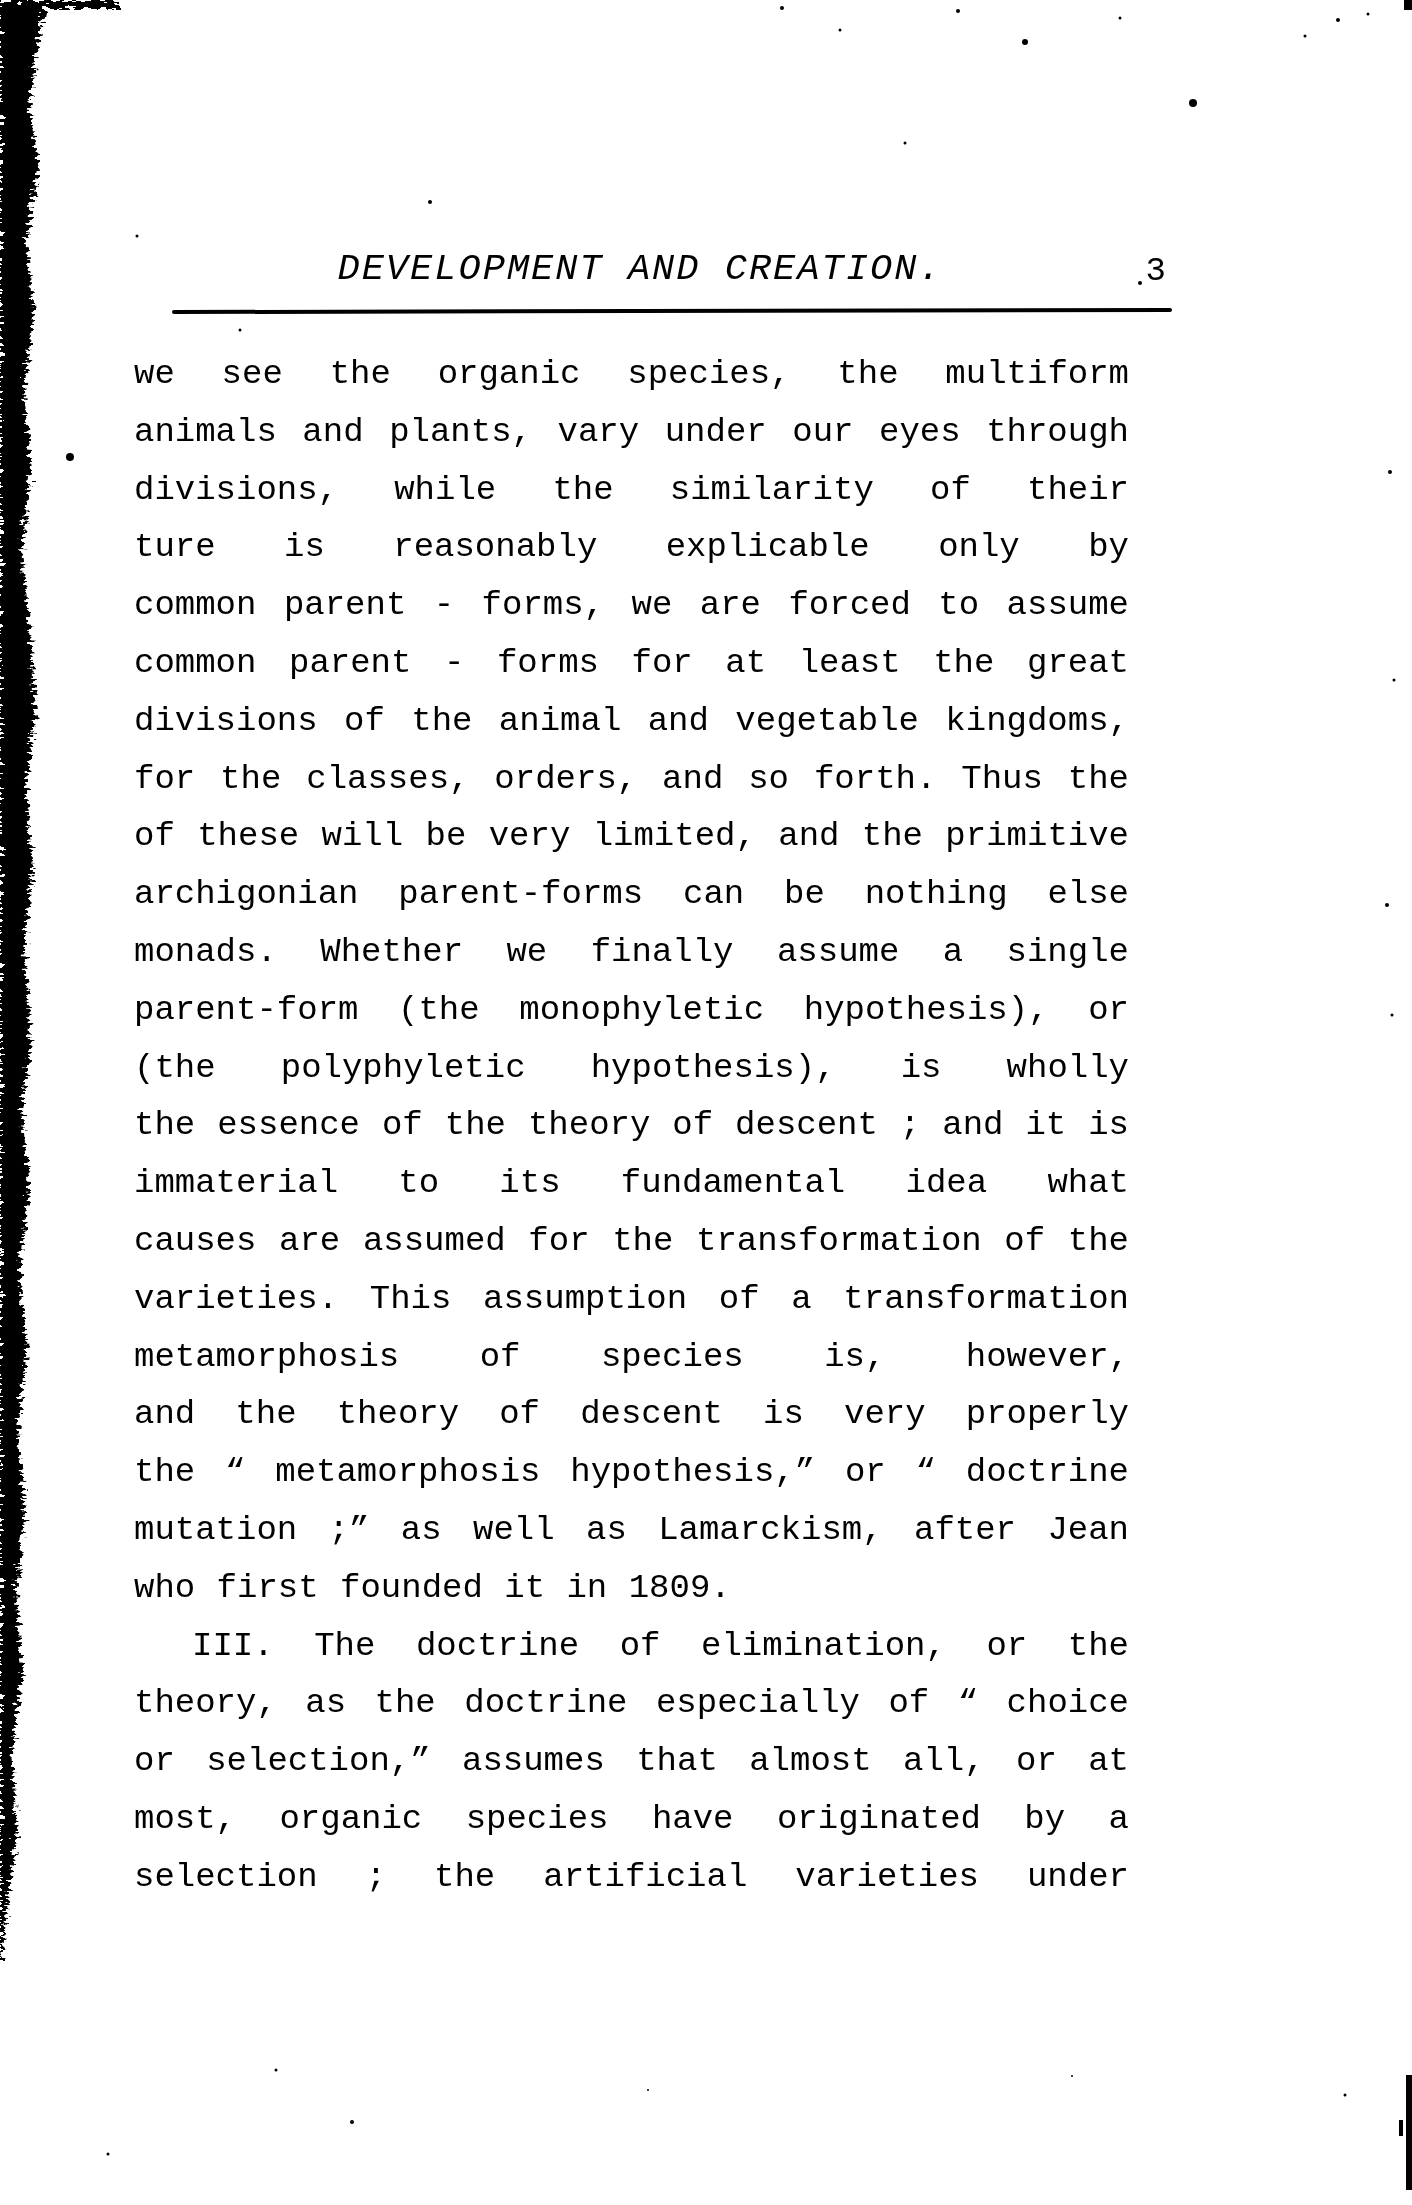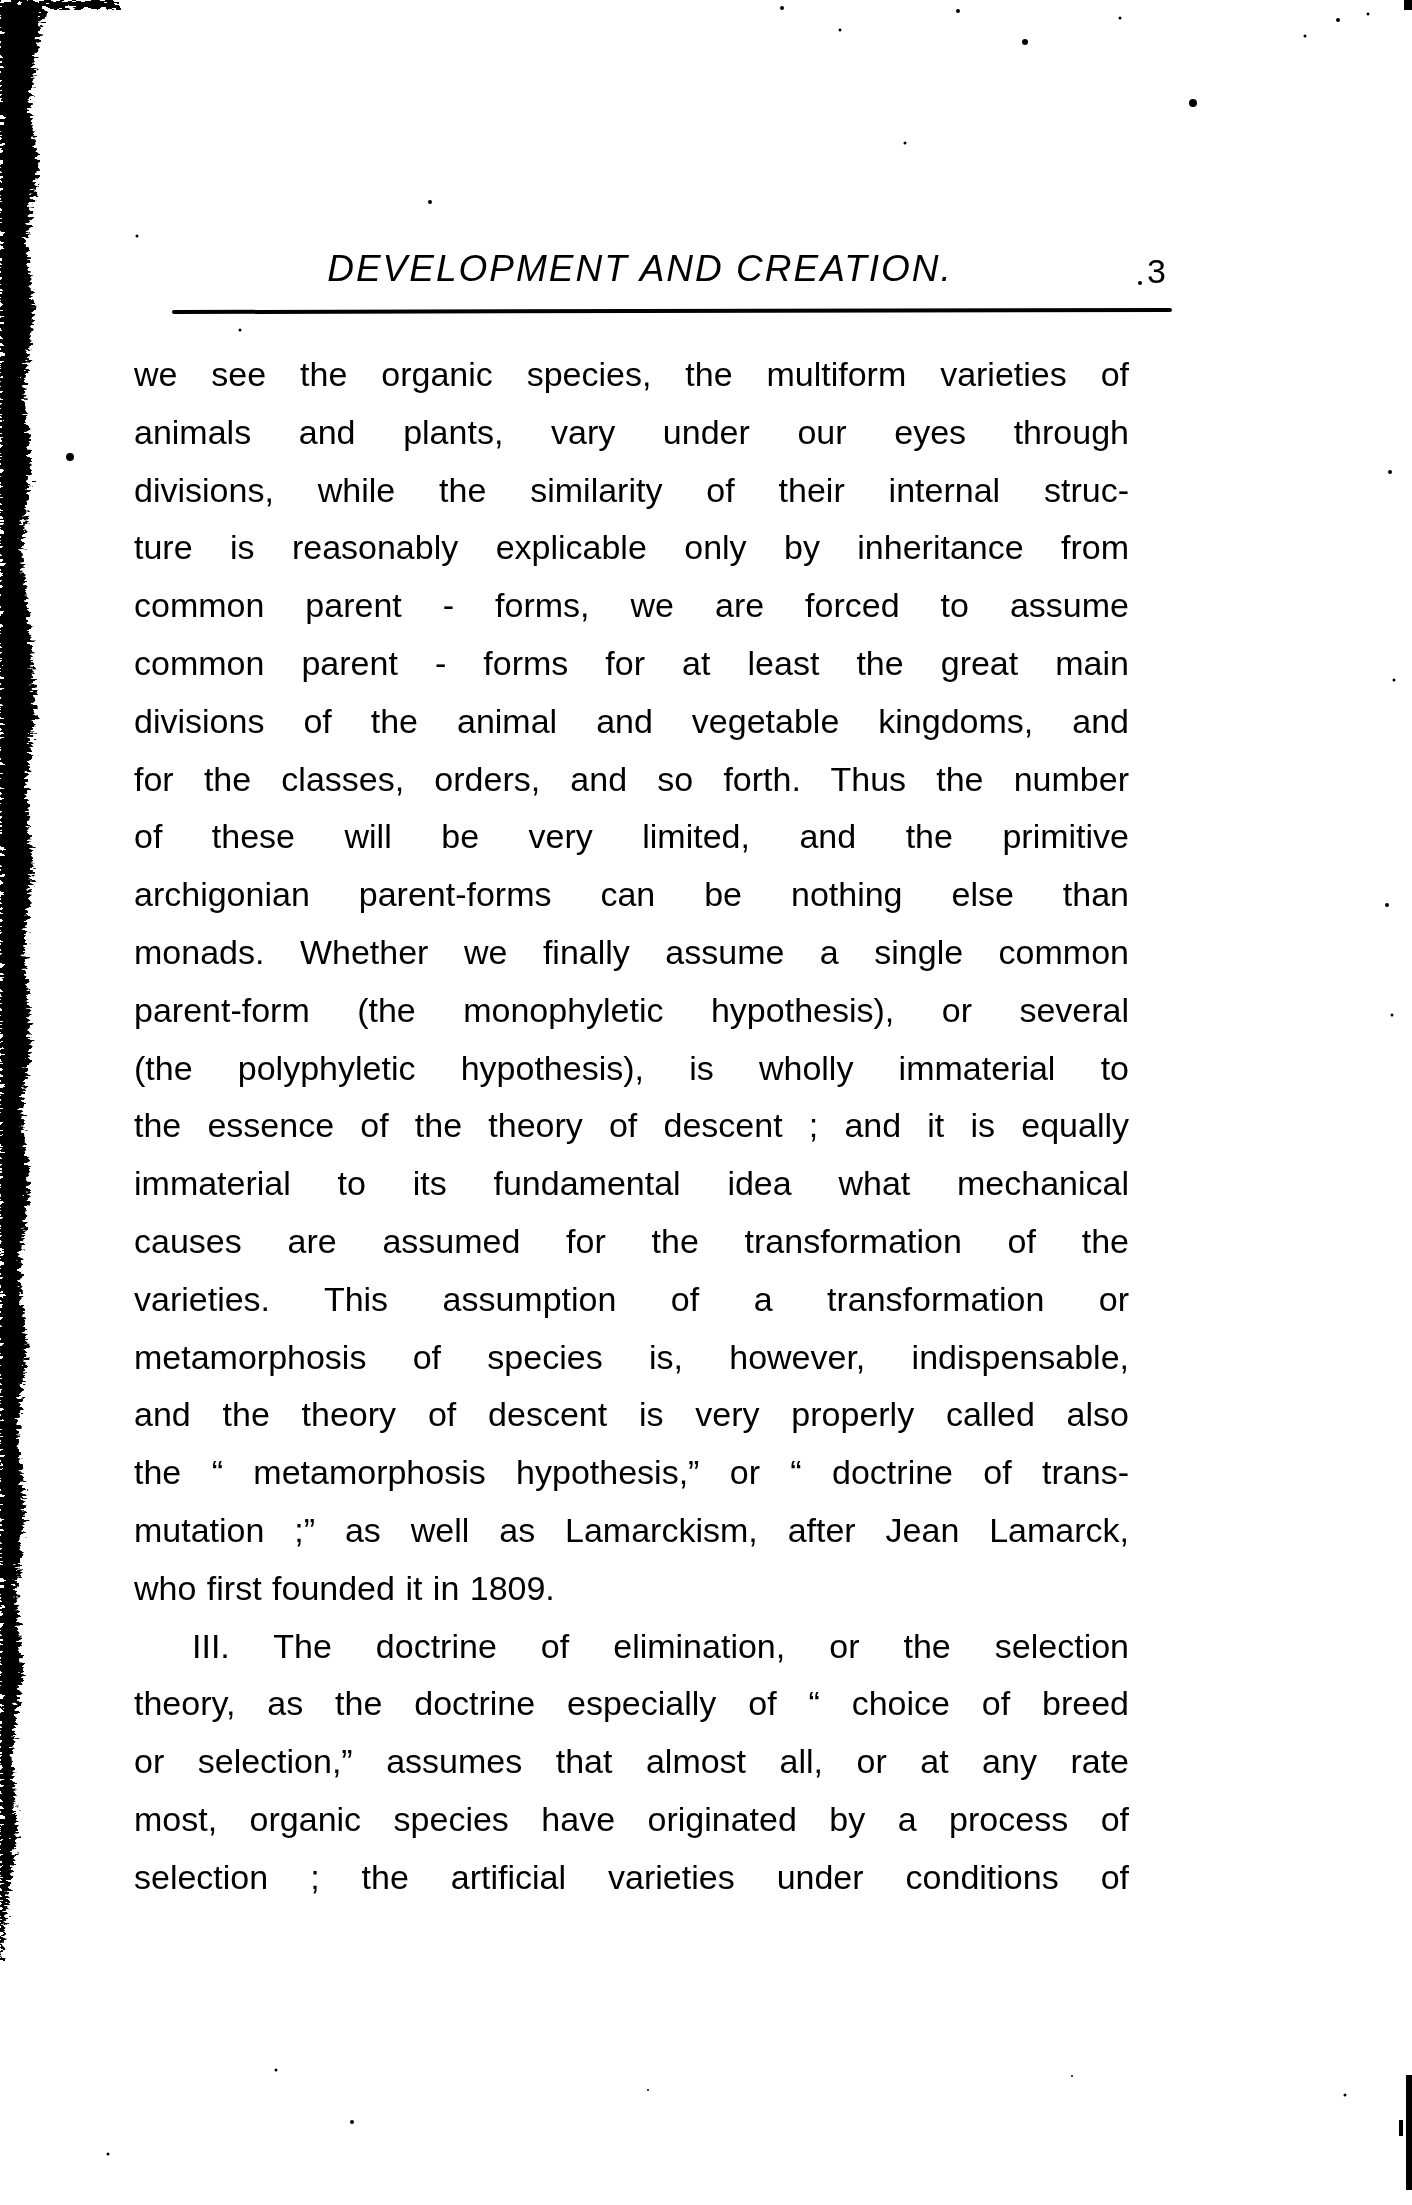"DEVELOPMENT AND CREATION." .page { font-family: Liberation Sans, sans-serif -> Liberation Mono, monospace }
